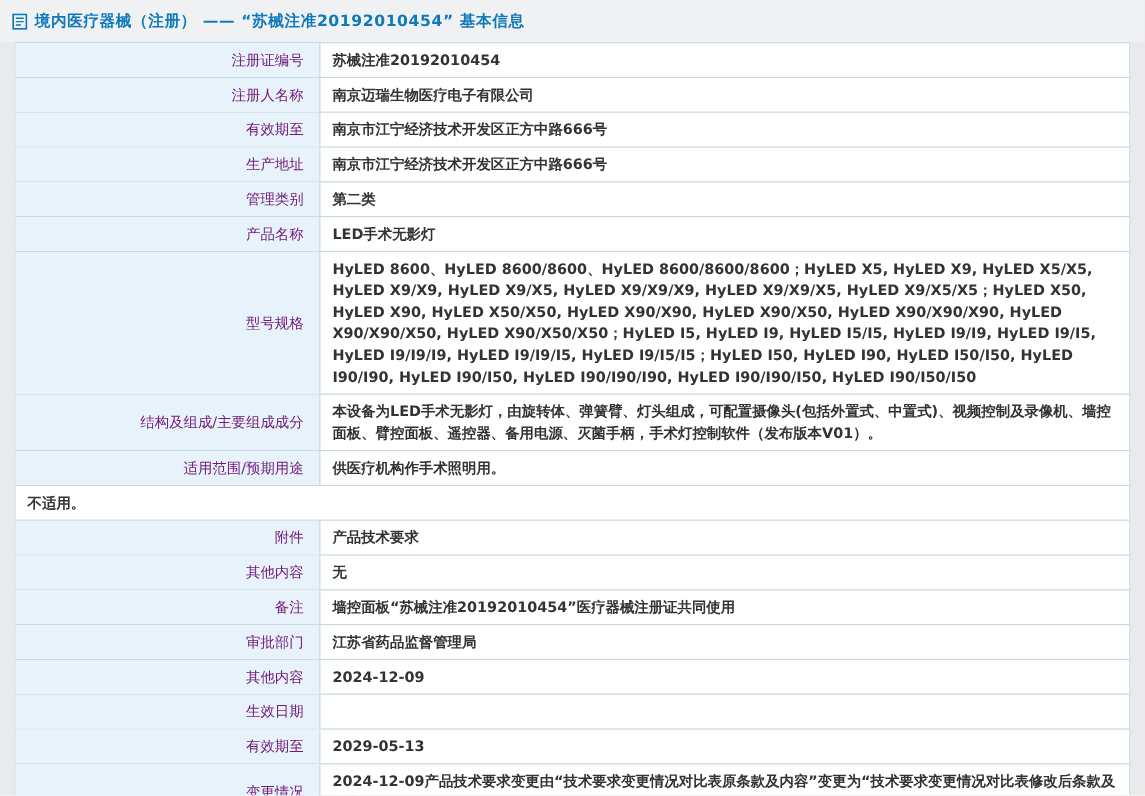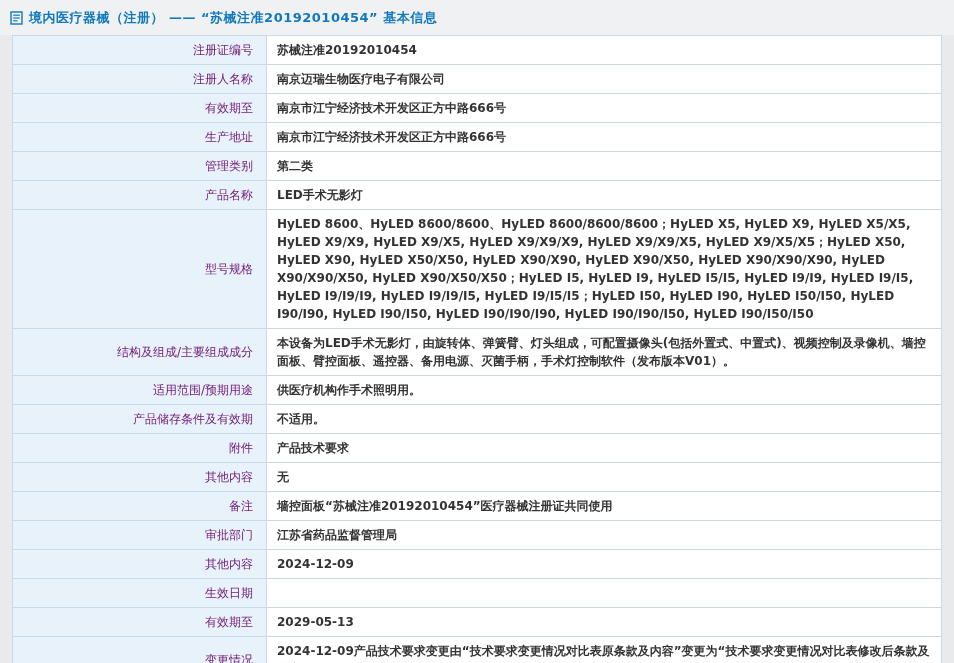"产品储存条件及有效期" div.td { html: <div>产品储存条件及有效期</div> -> none }
